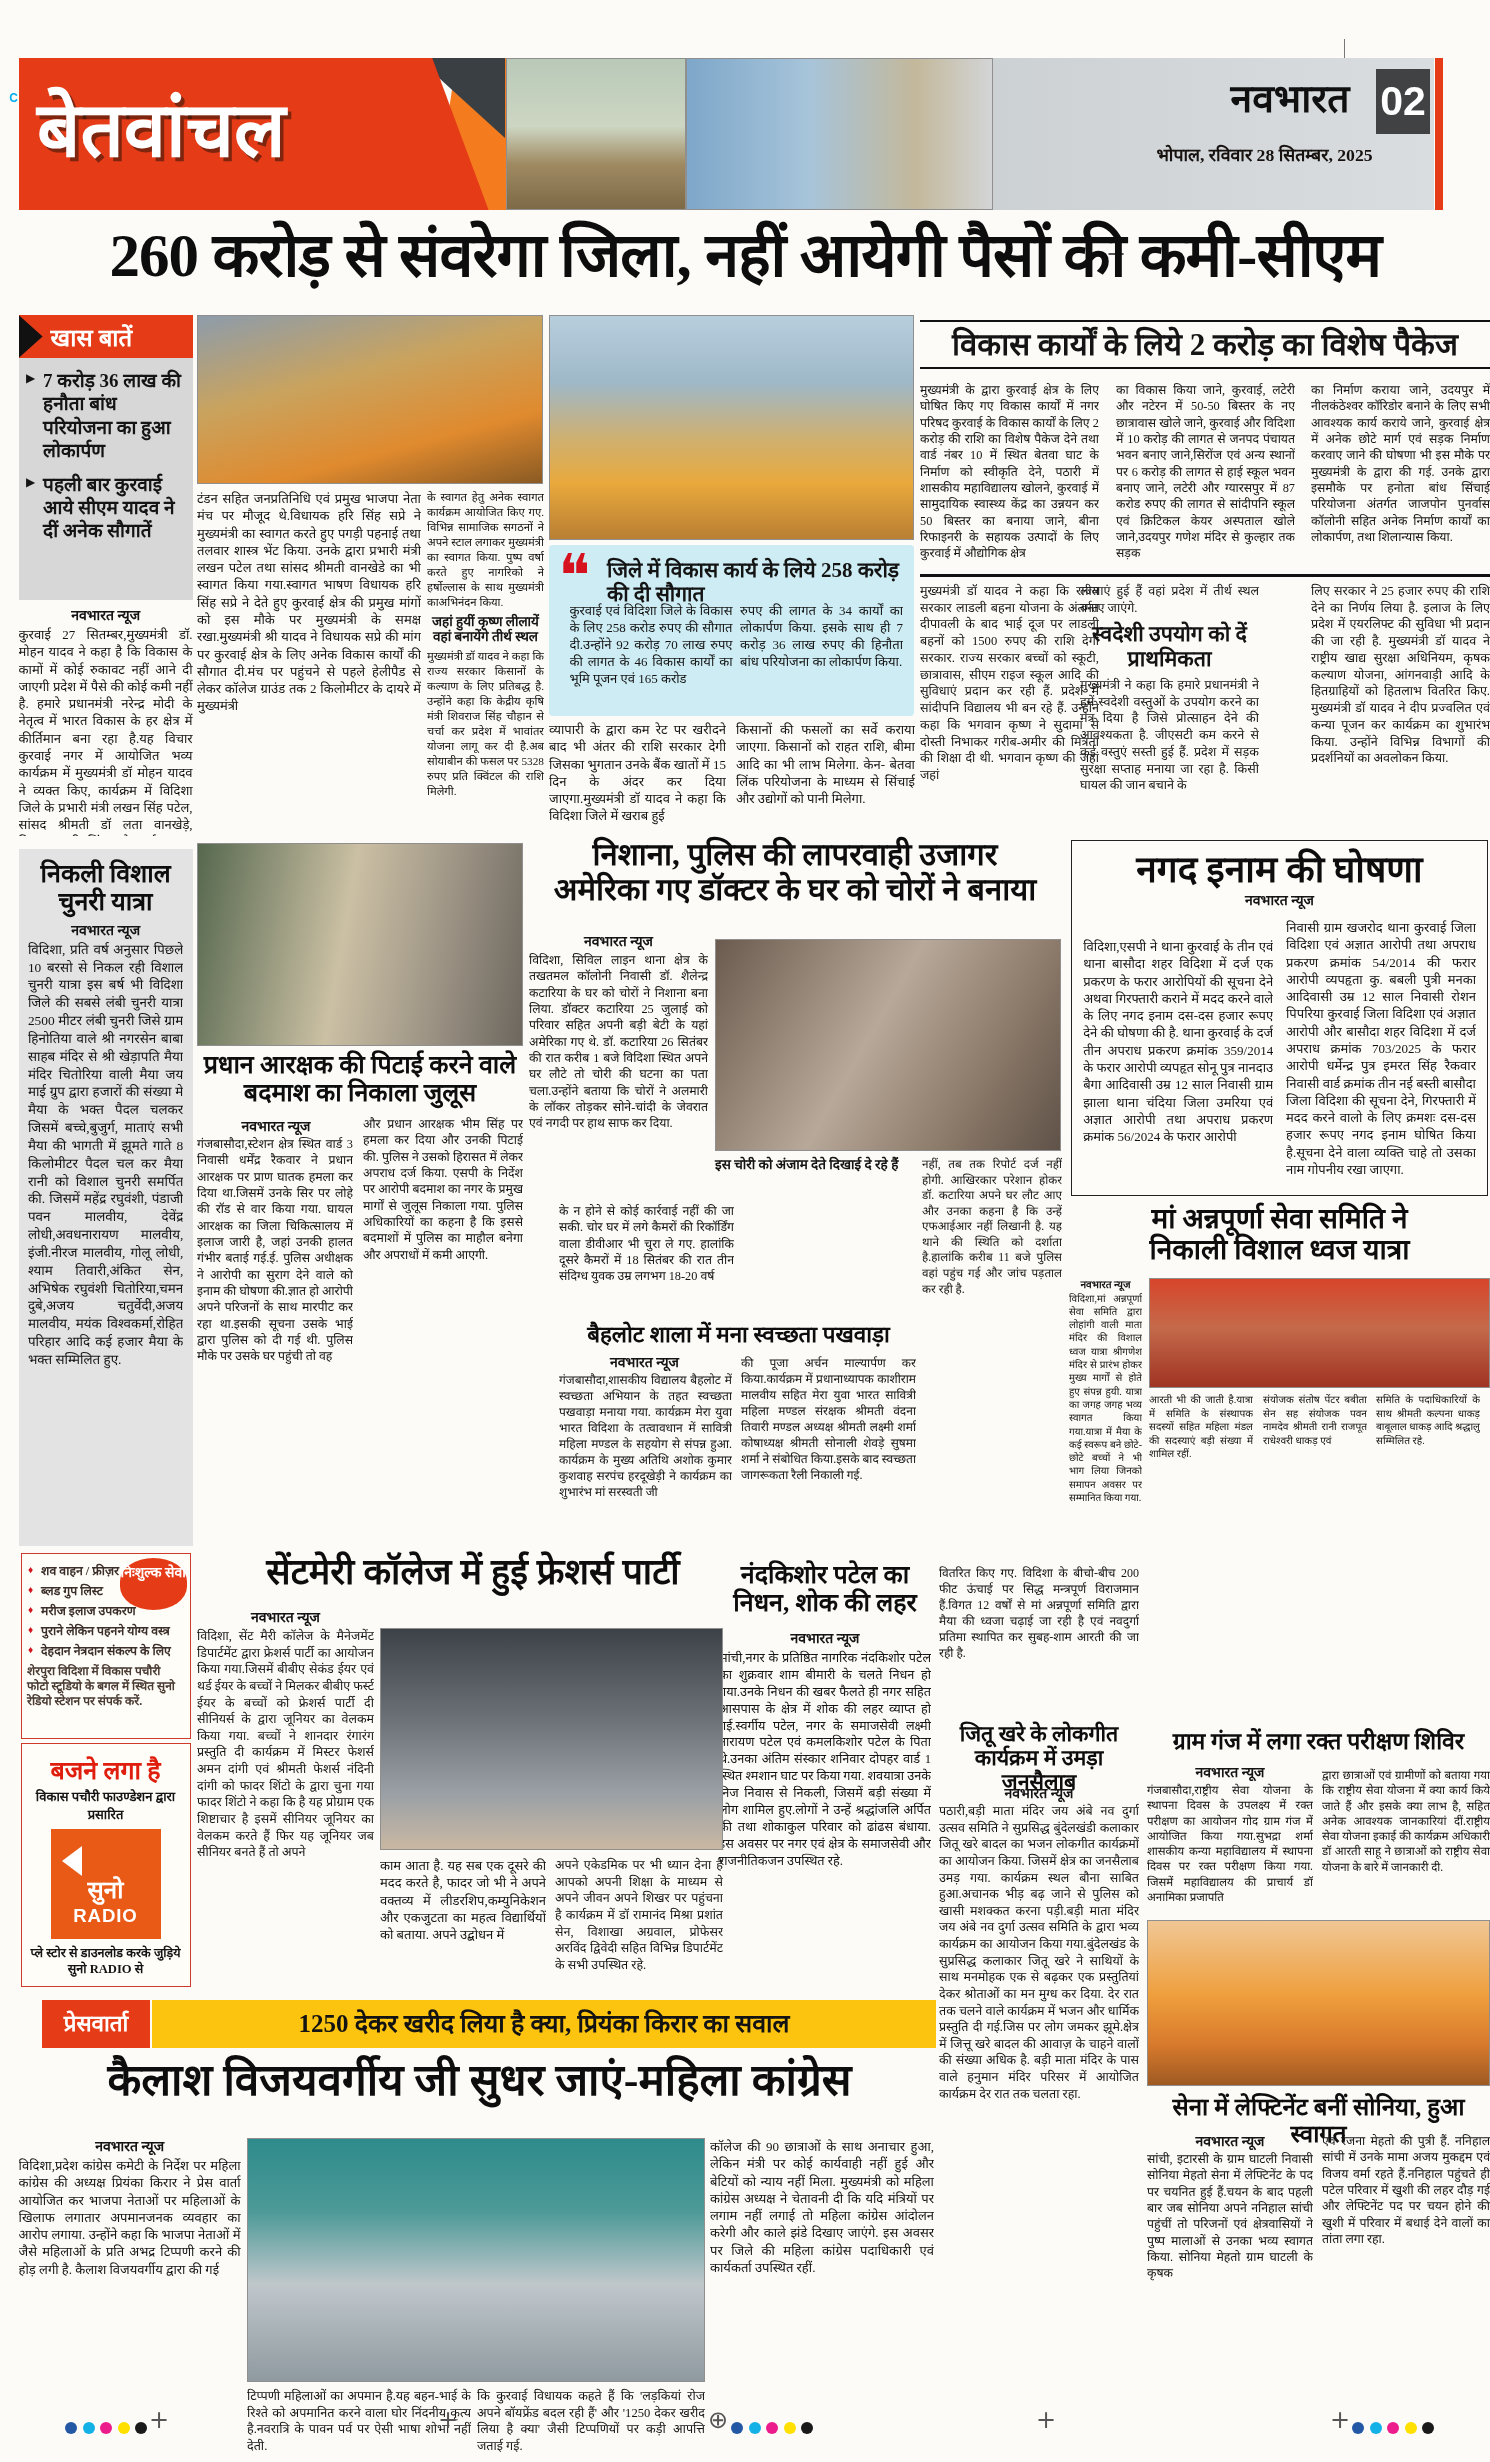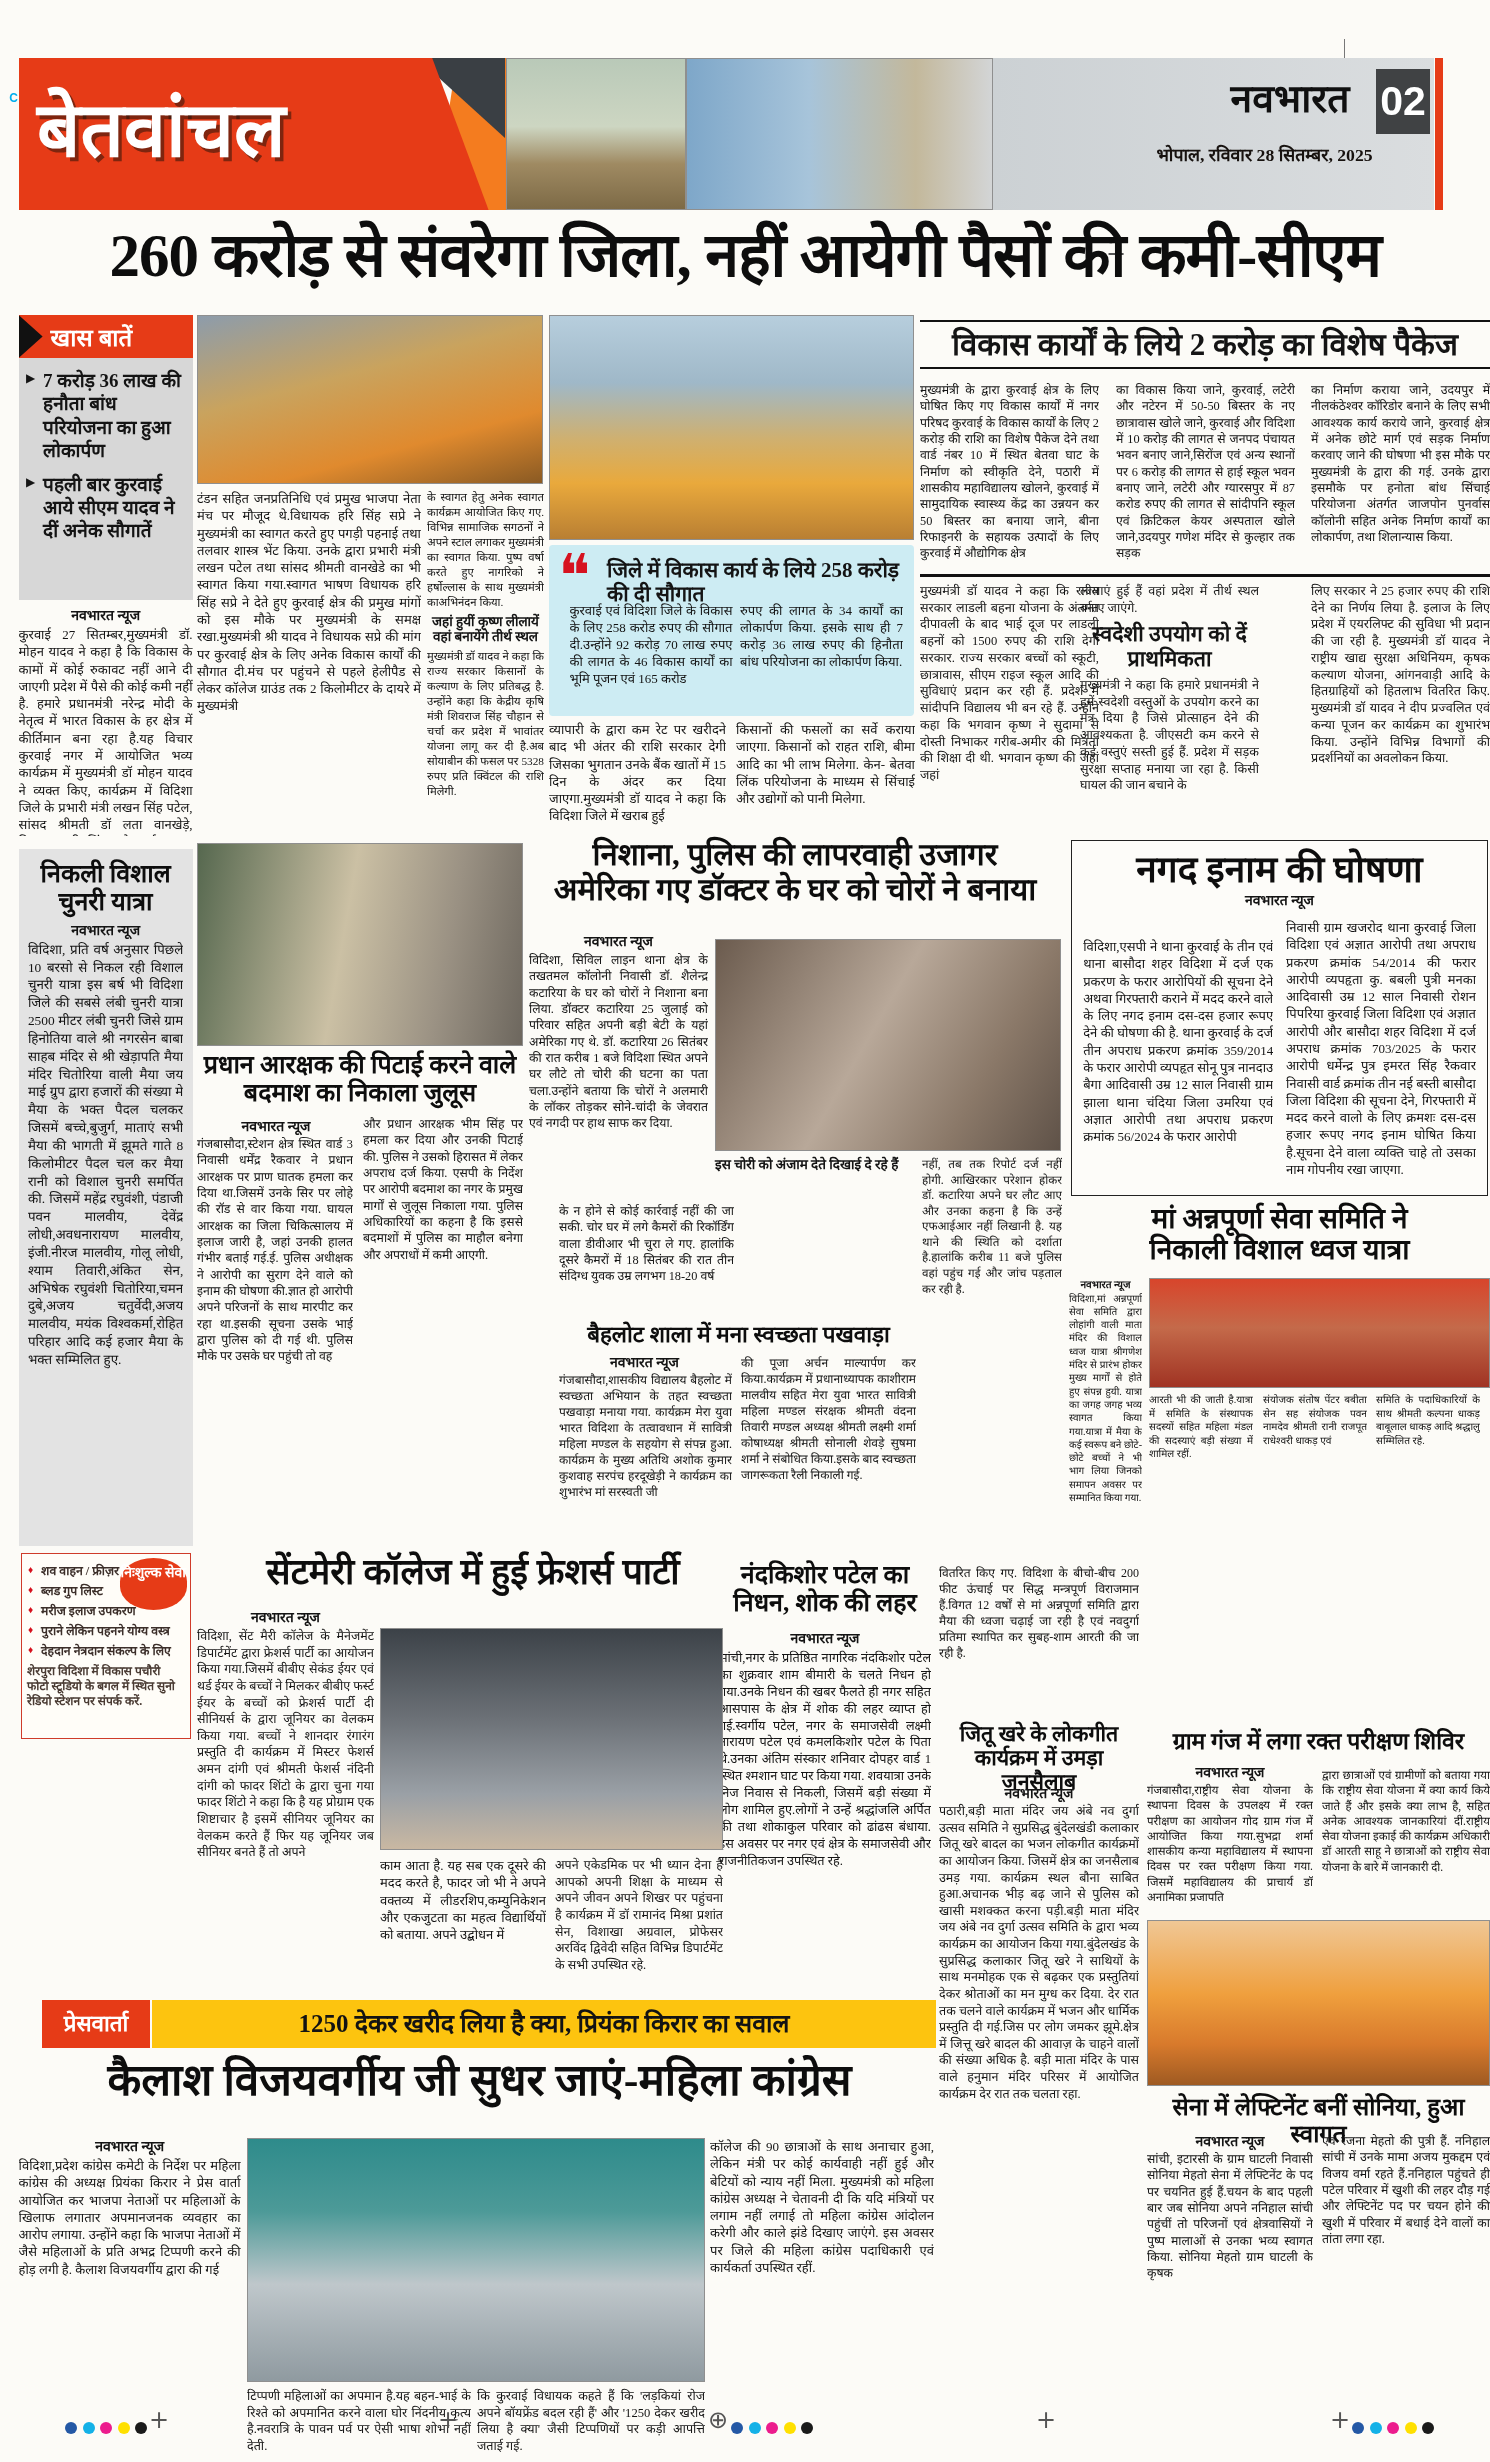"बजने लगा है" div.t { html: none -> <div> <div>बजने लगा है</div> <div>विकास पचौरी फाउण्डेशन द्वारा प्रसारित</div> <div> <span></span> <div>सुनो</div> <div>RADIO</div> </div> <div>प्ले स्टोर से डाउनलोड करके जुड़िये सुनो RADIO से</div> </div> }
